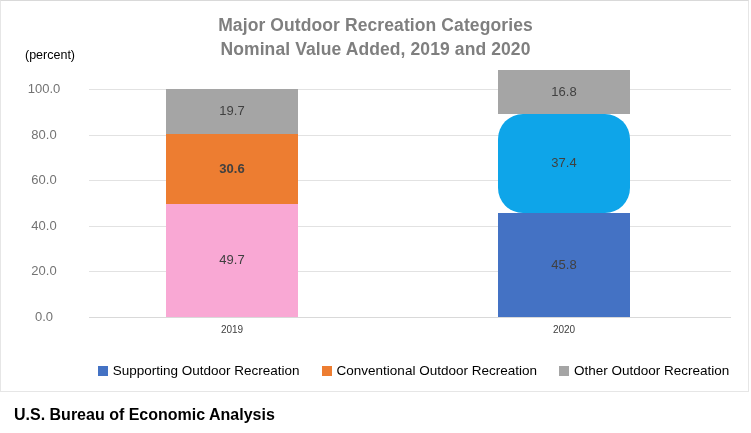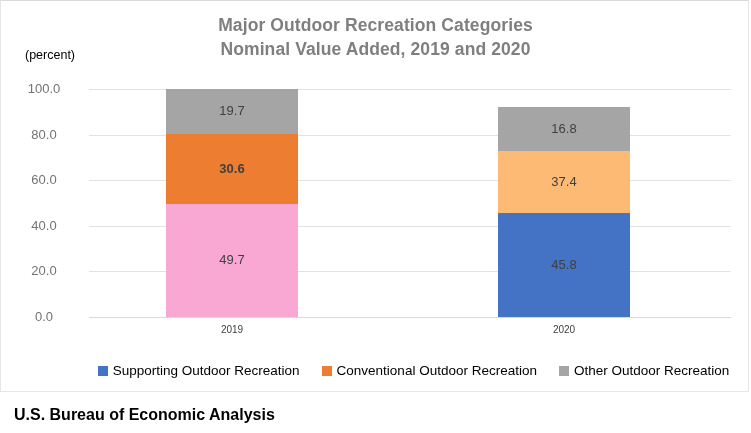"37.4" div.seg { background: #fdba74 -> #0ea5e9; border-radius: none -> 25px; height: 62px -> 99px }
